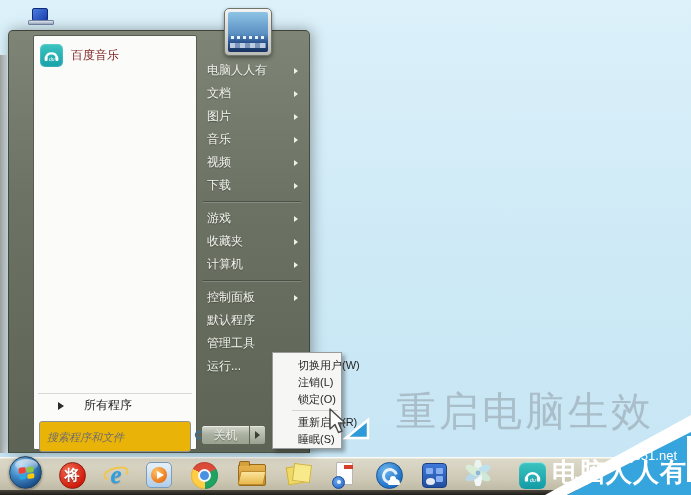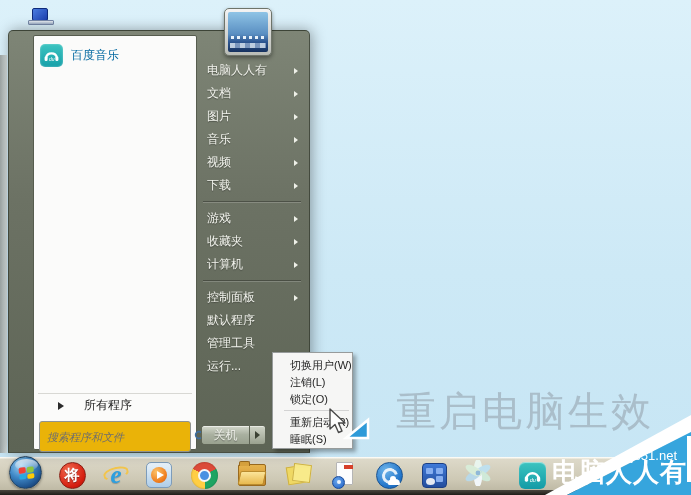"百度音乐" .pin-item .lbl { color: #0369a1 -> #7f1d1d }
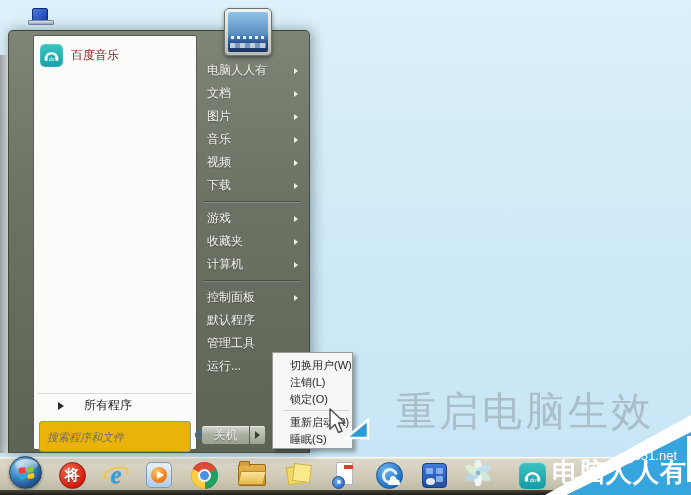"切换用户(W)" .power-menu { padding: 4px 0 0 8px -> 4px 0 0 16px; width: 81px -> 70px }
